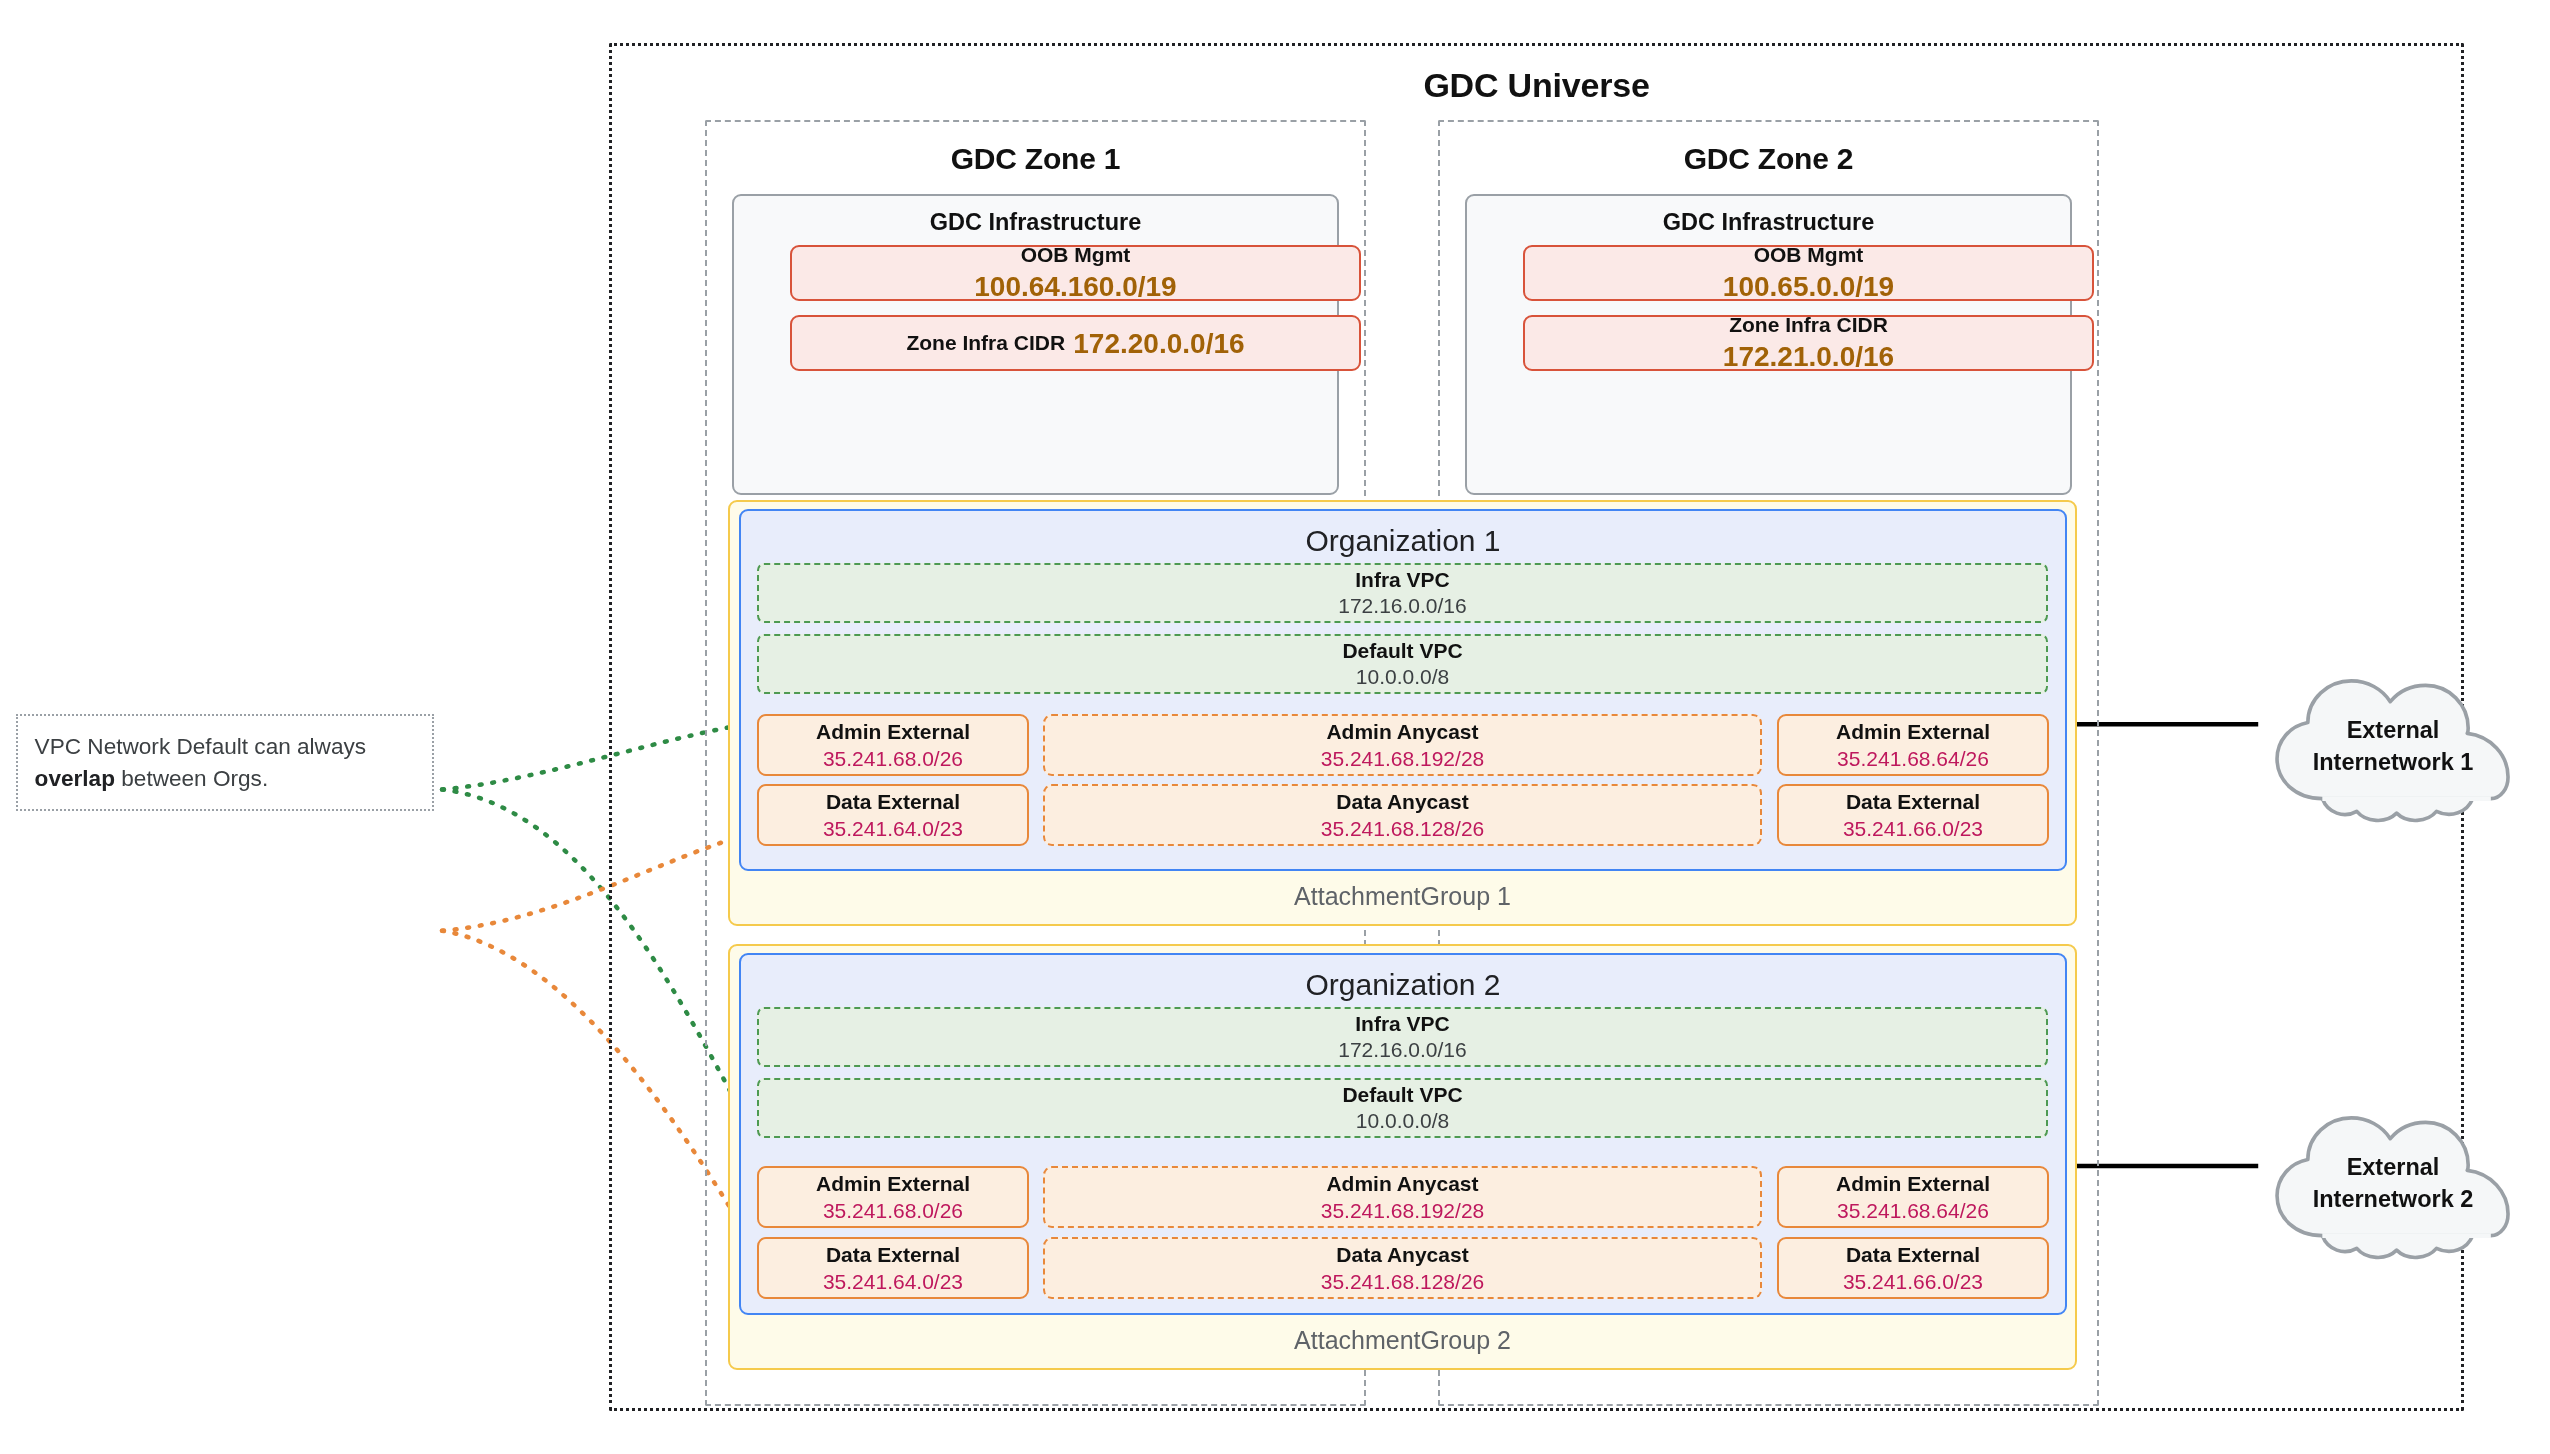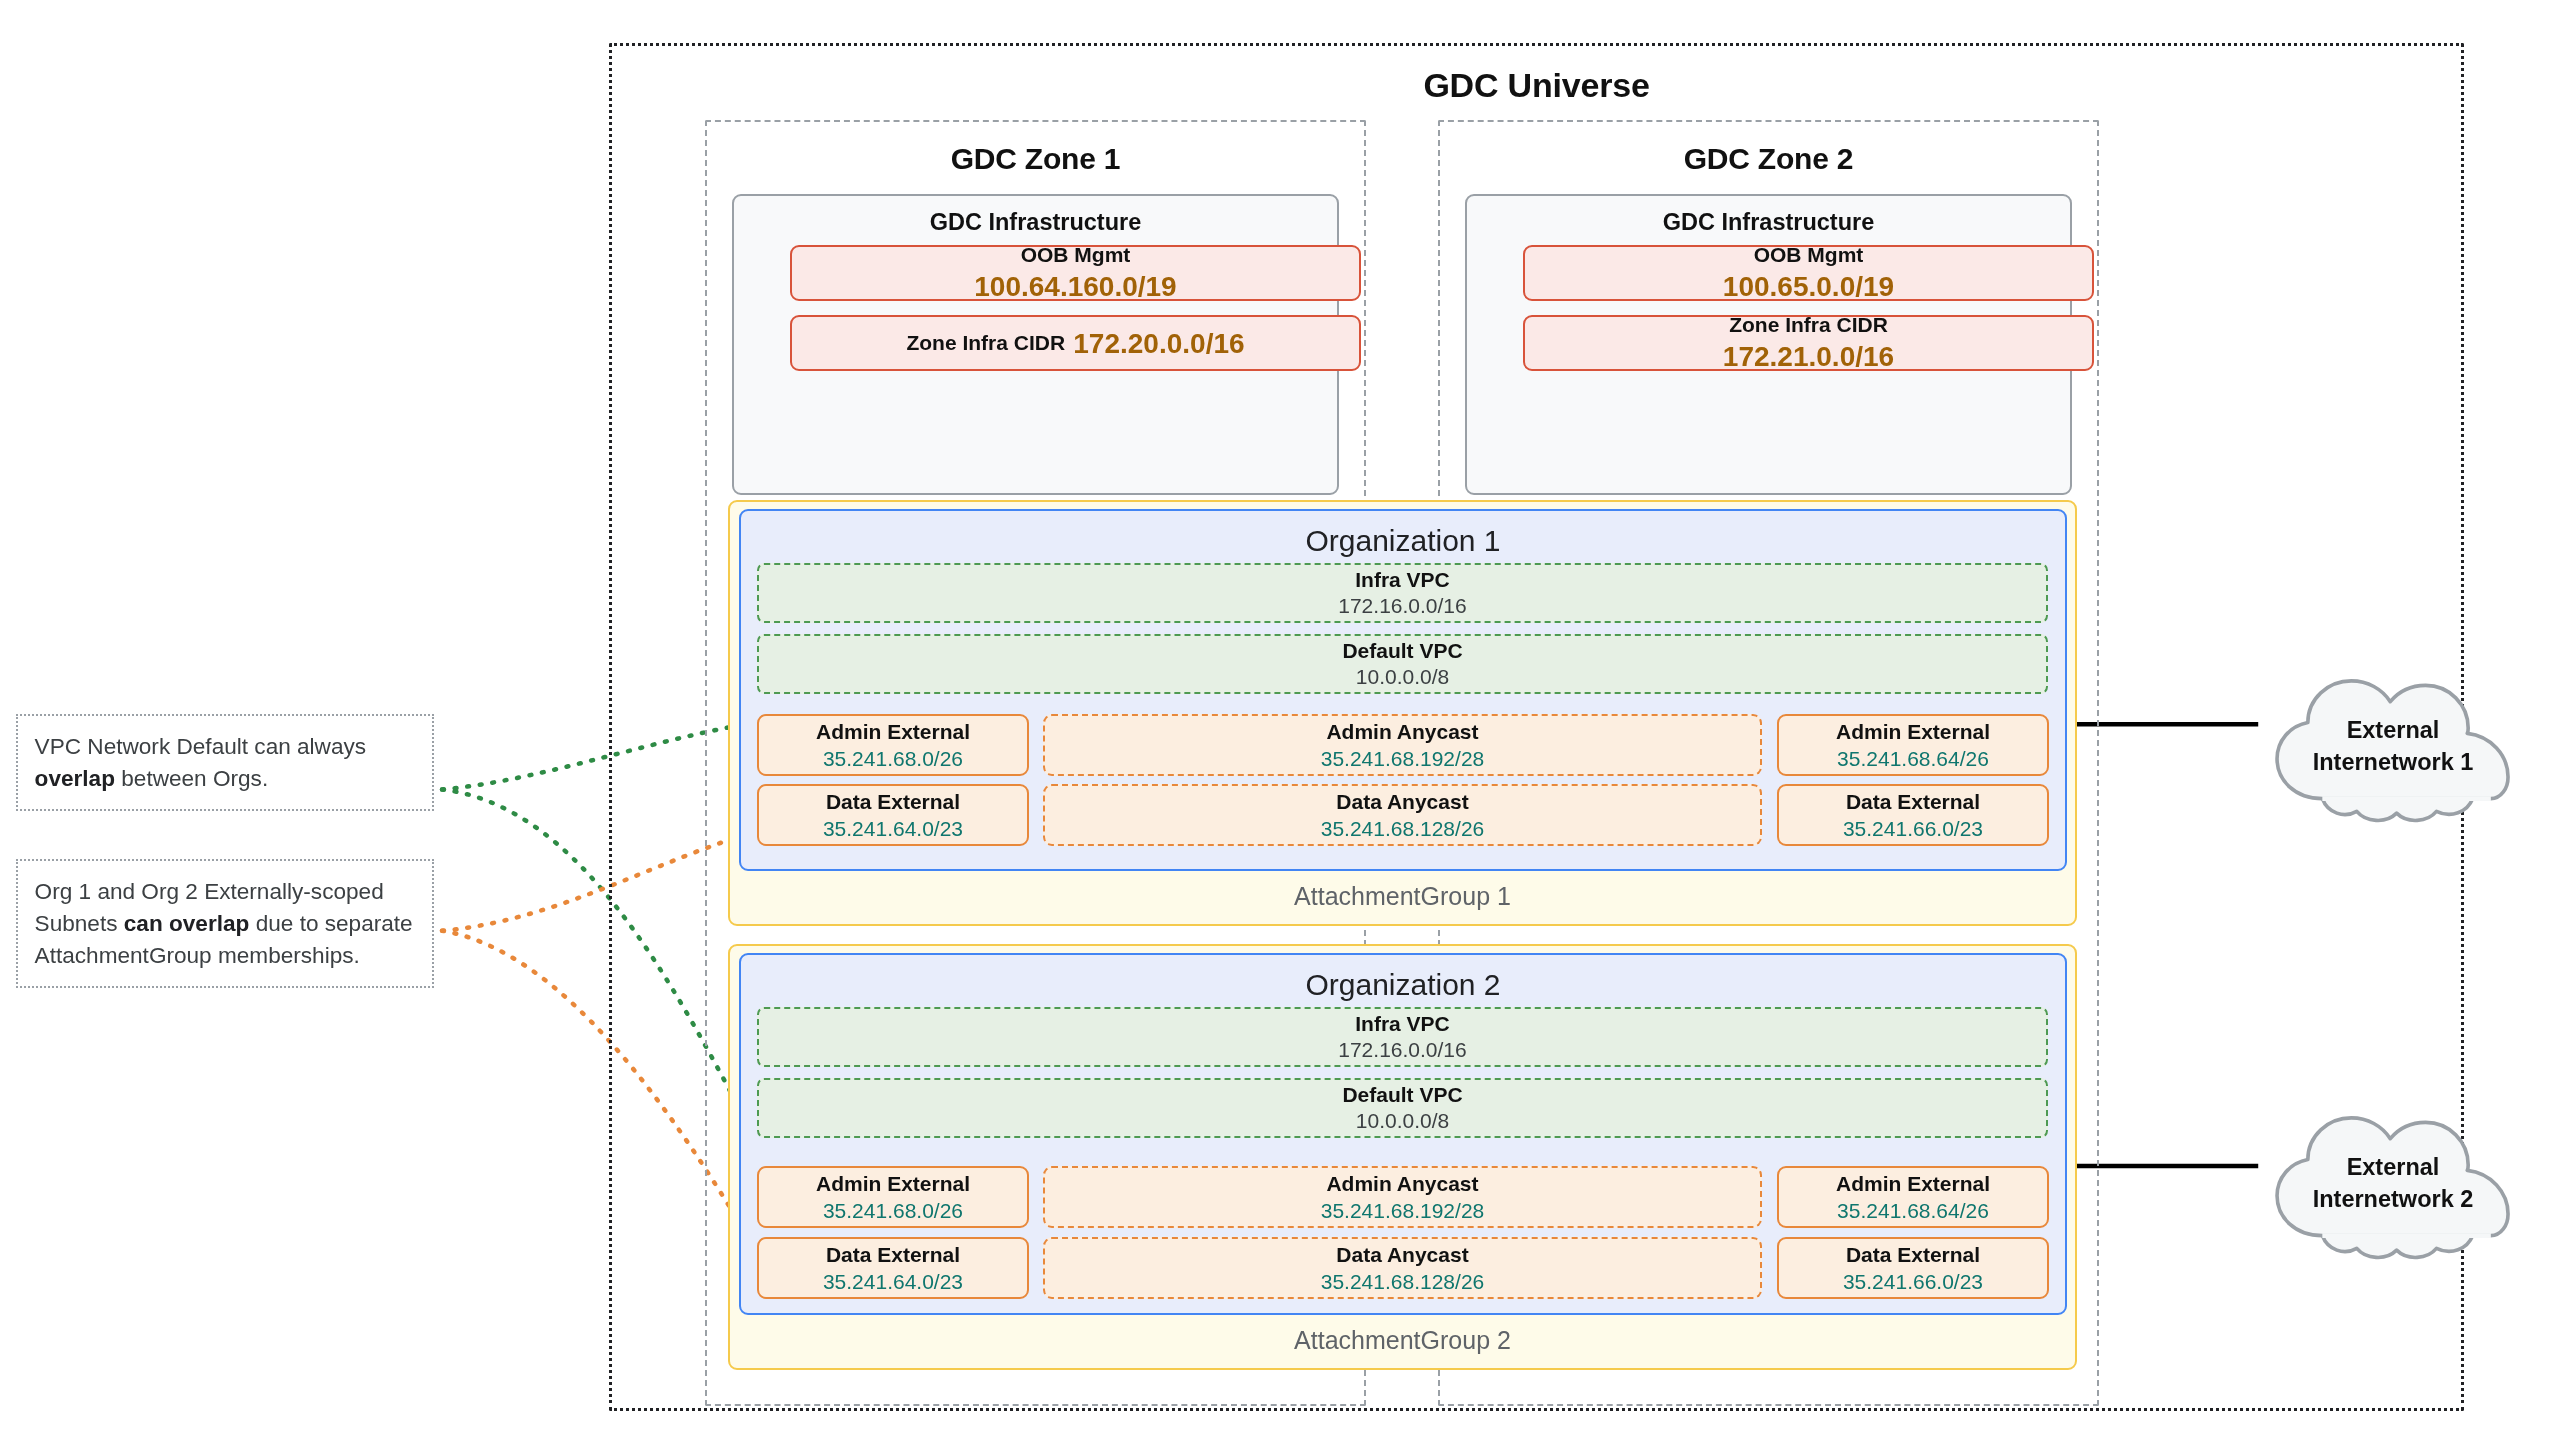"35.241.68.0/26" .subnet .cidr { color: #0f766e -> #be185d }
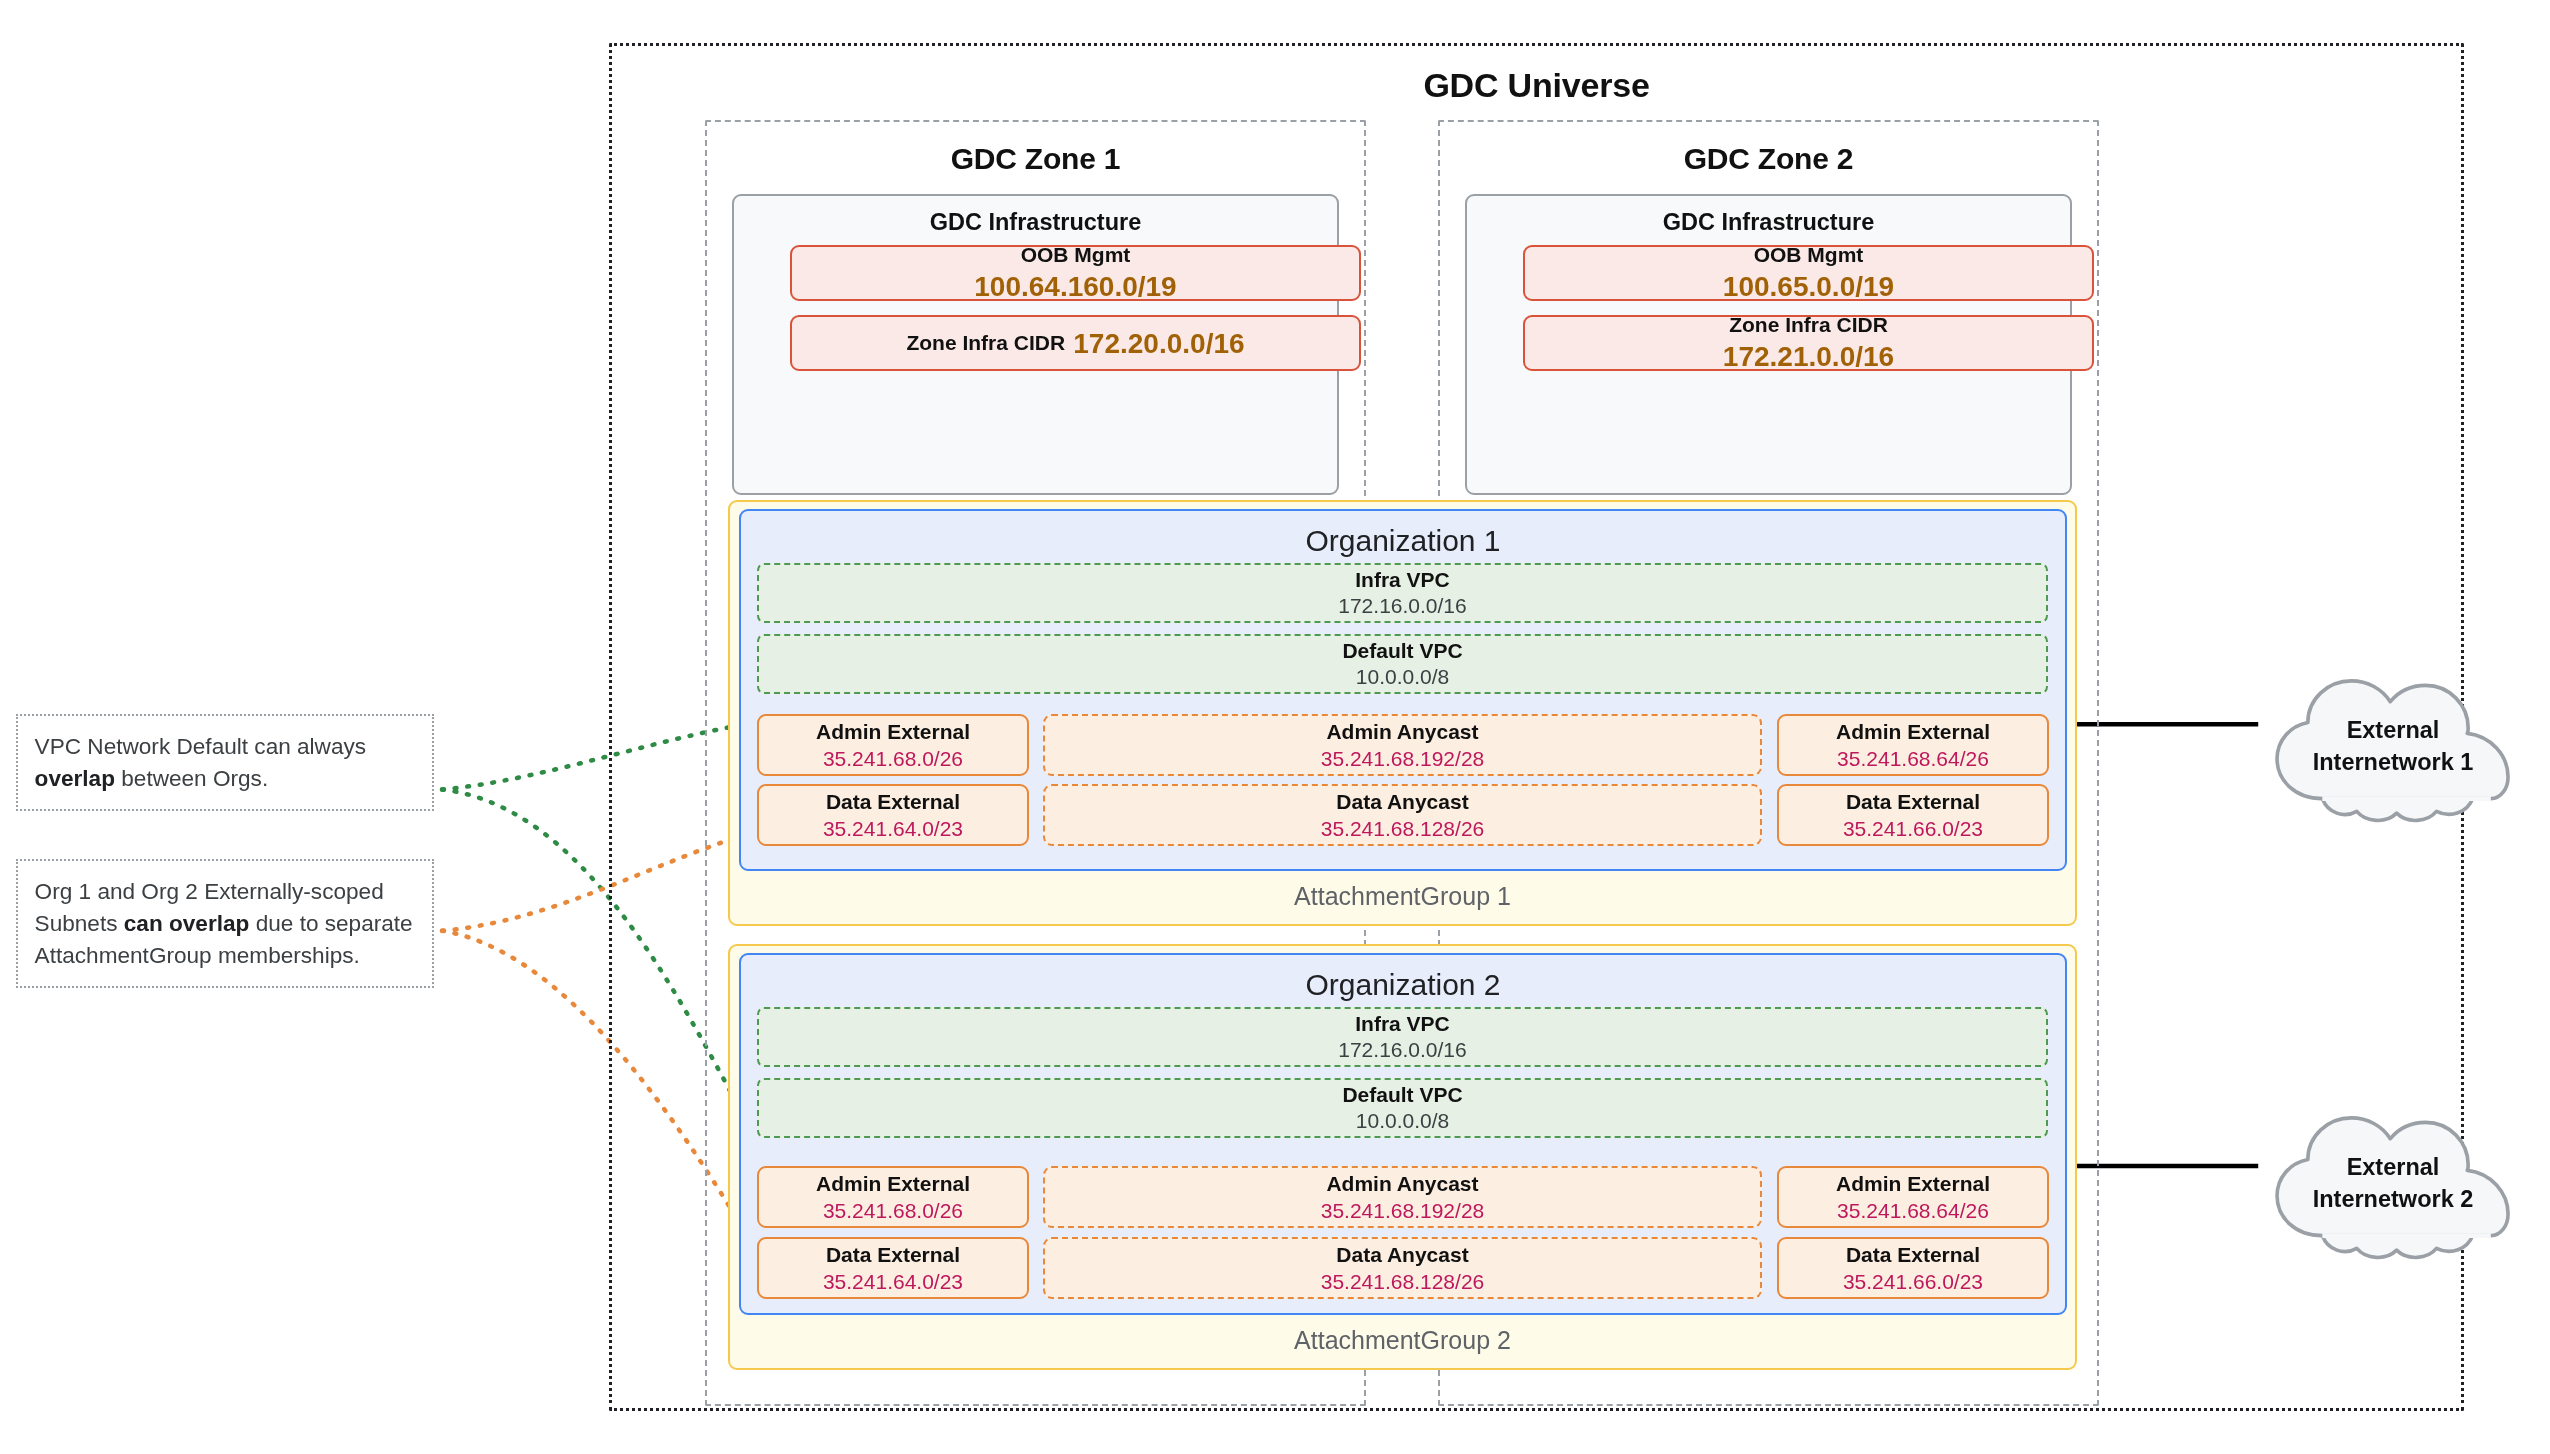"Org 1 and Org 2" div.note { html: <div> <span><span>Org 1 and Org 2 Externally-scoped Subnets </span><b>can overlap</b><span> due to separate AttachmentGroup memberships.</span></span> </div> -> none }
